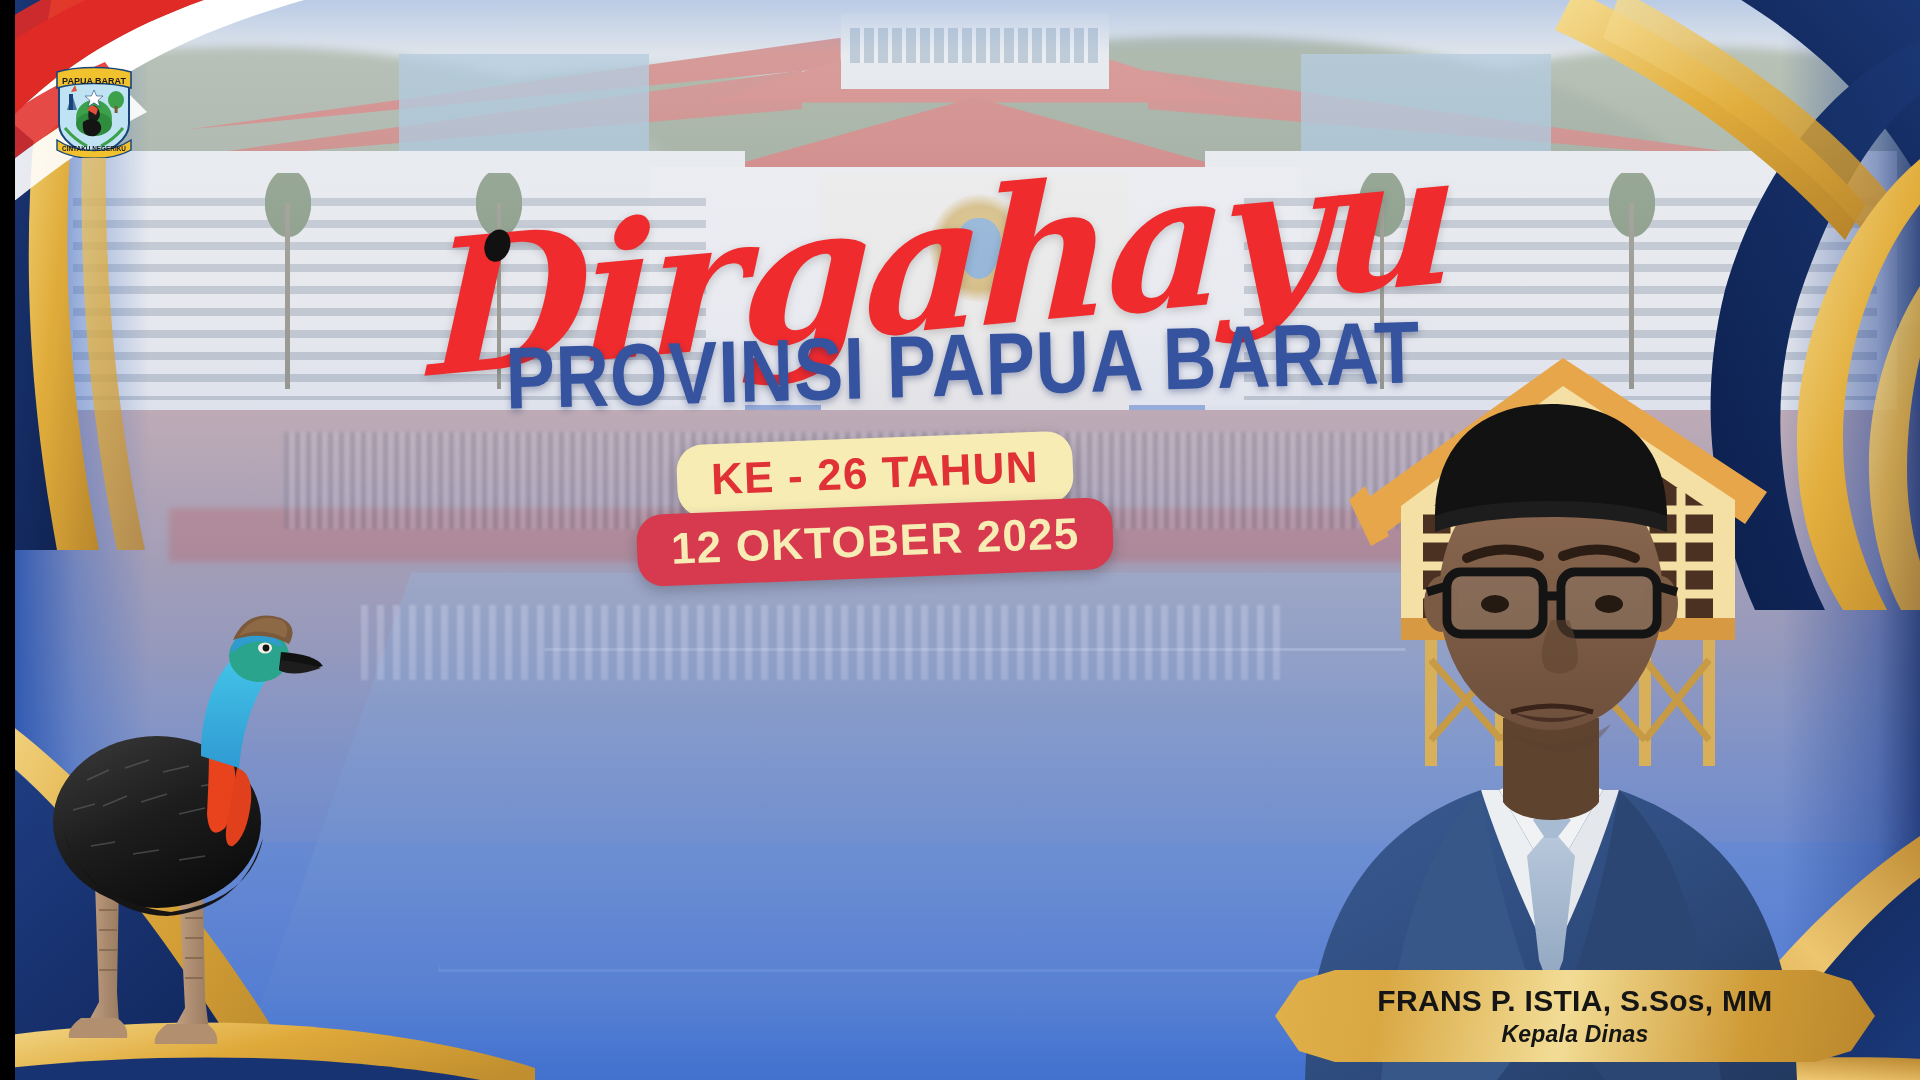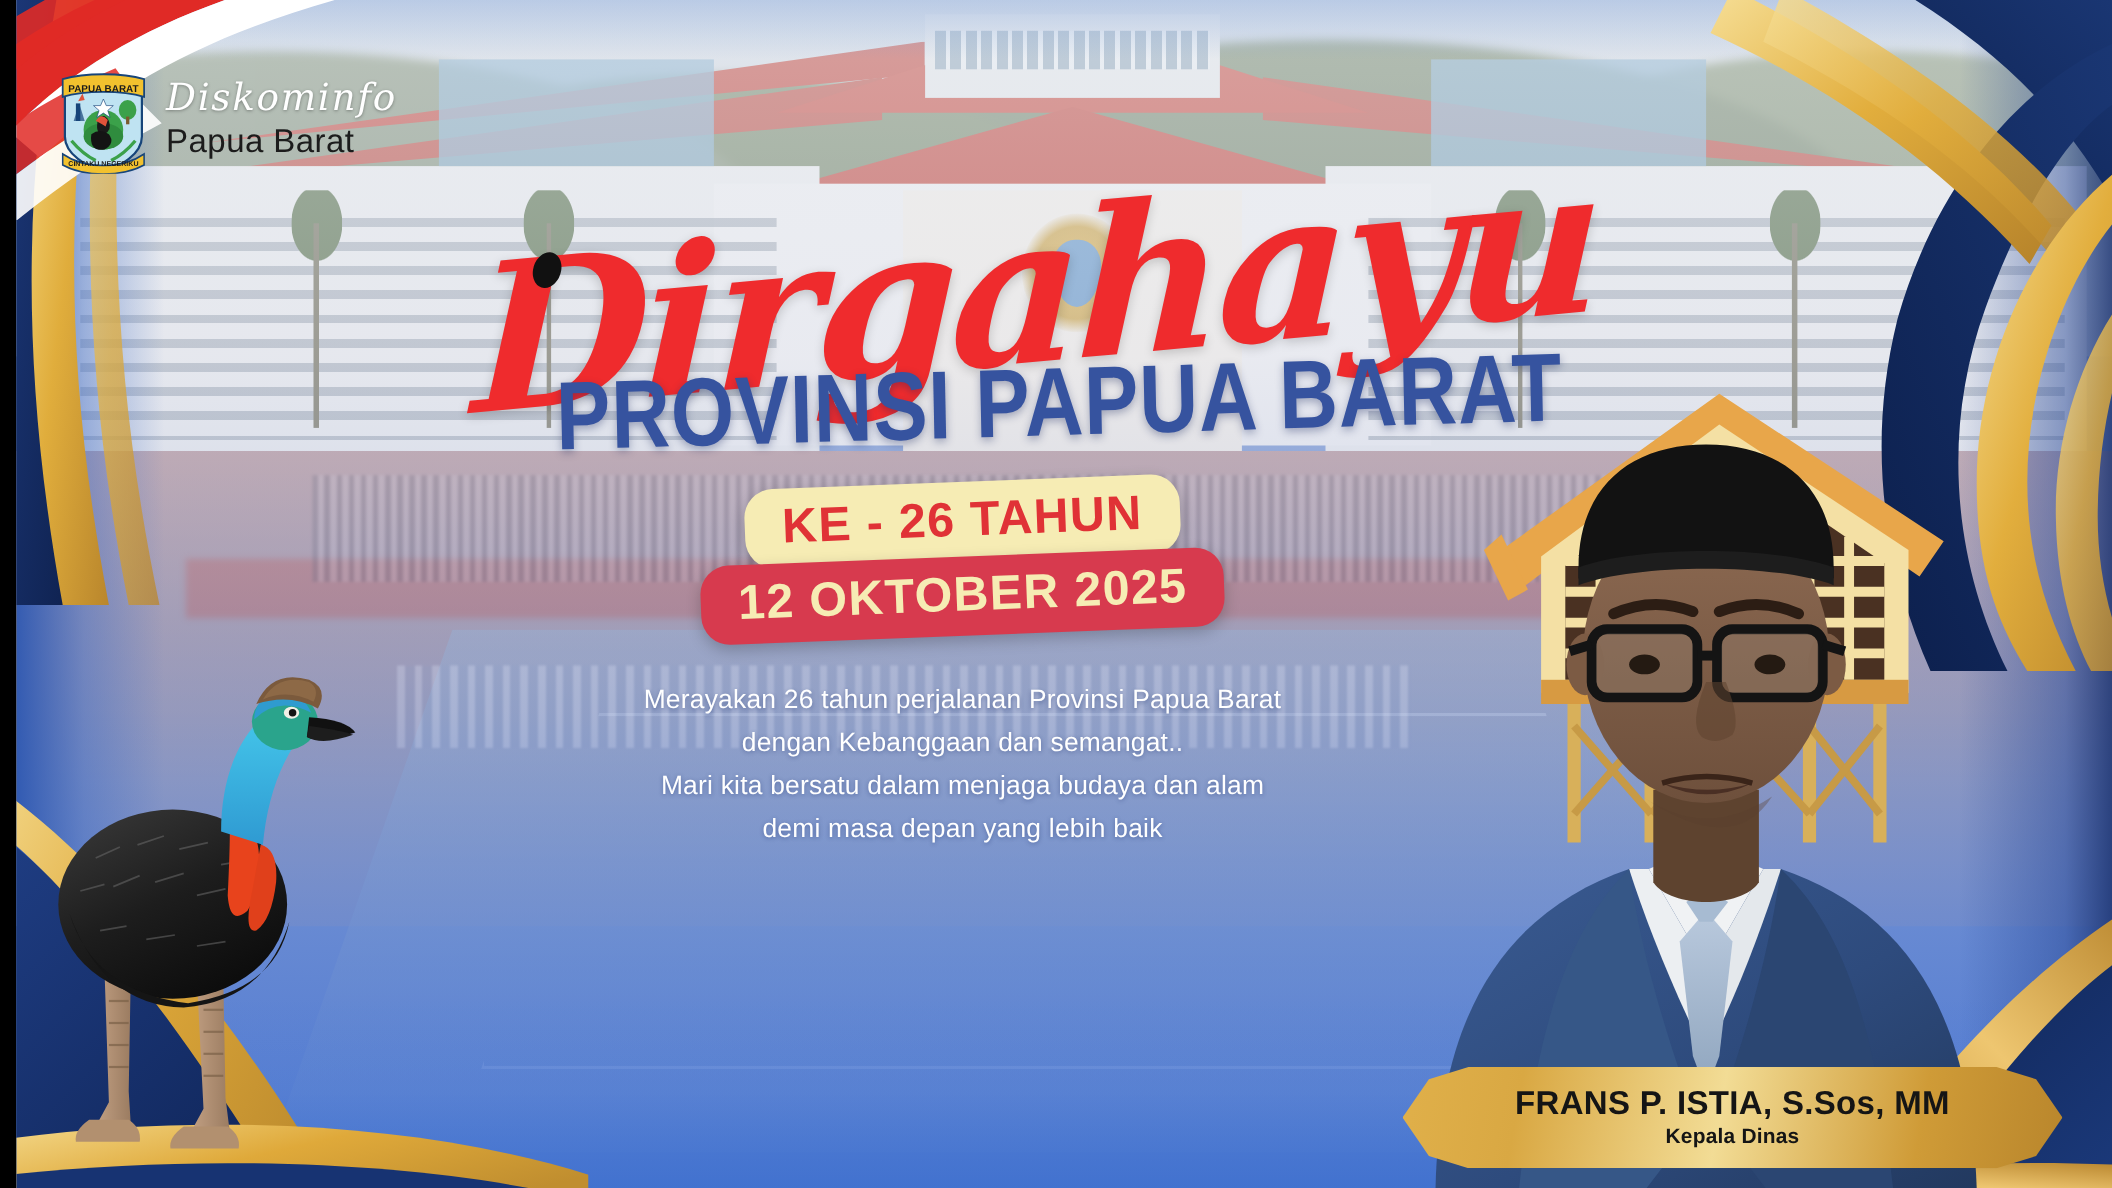"Diskominfo" div.logo-text { html: <div> <div>Diskominfo</div> <div>Papua Barat</div> </div> -> none }
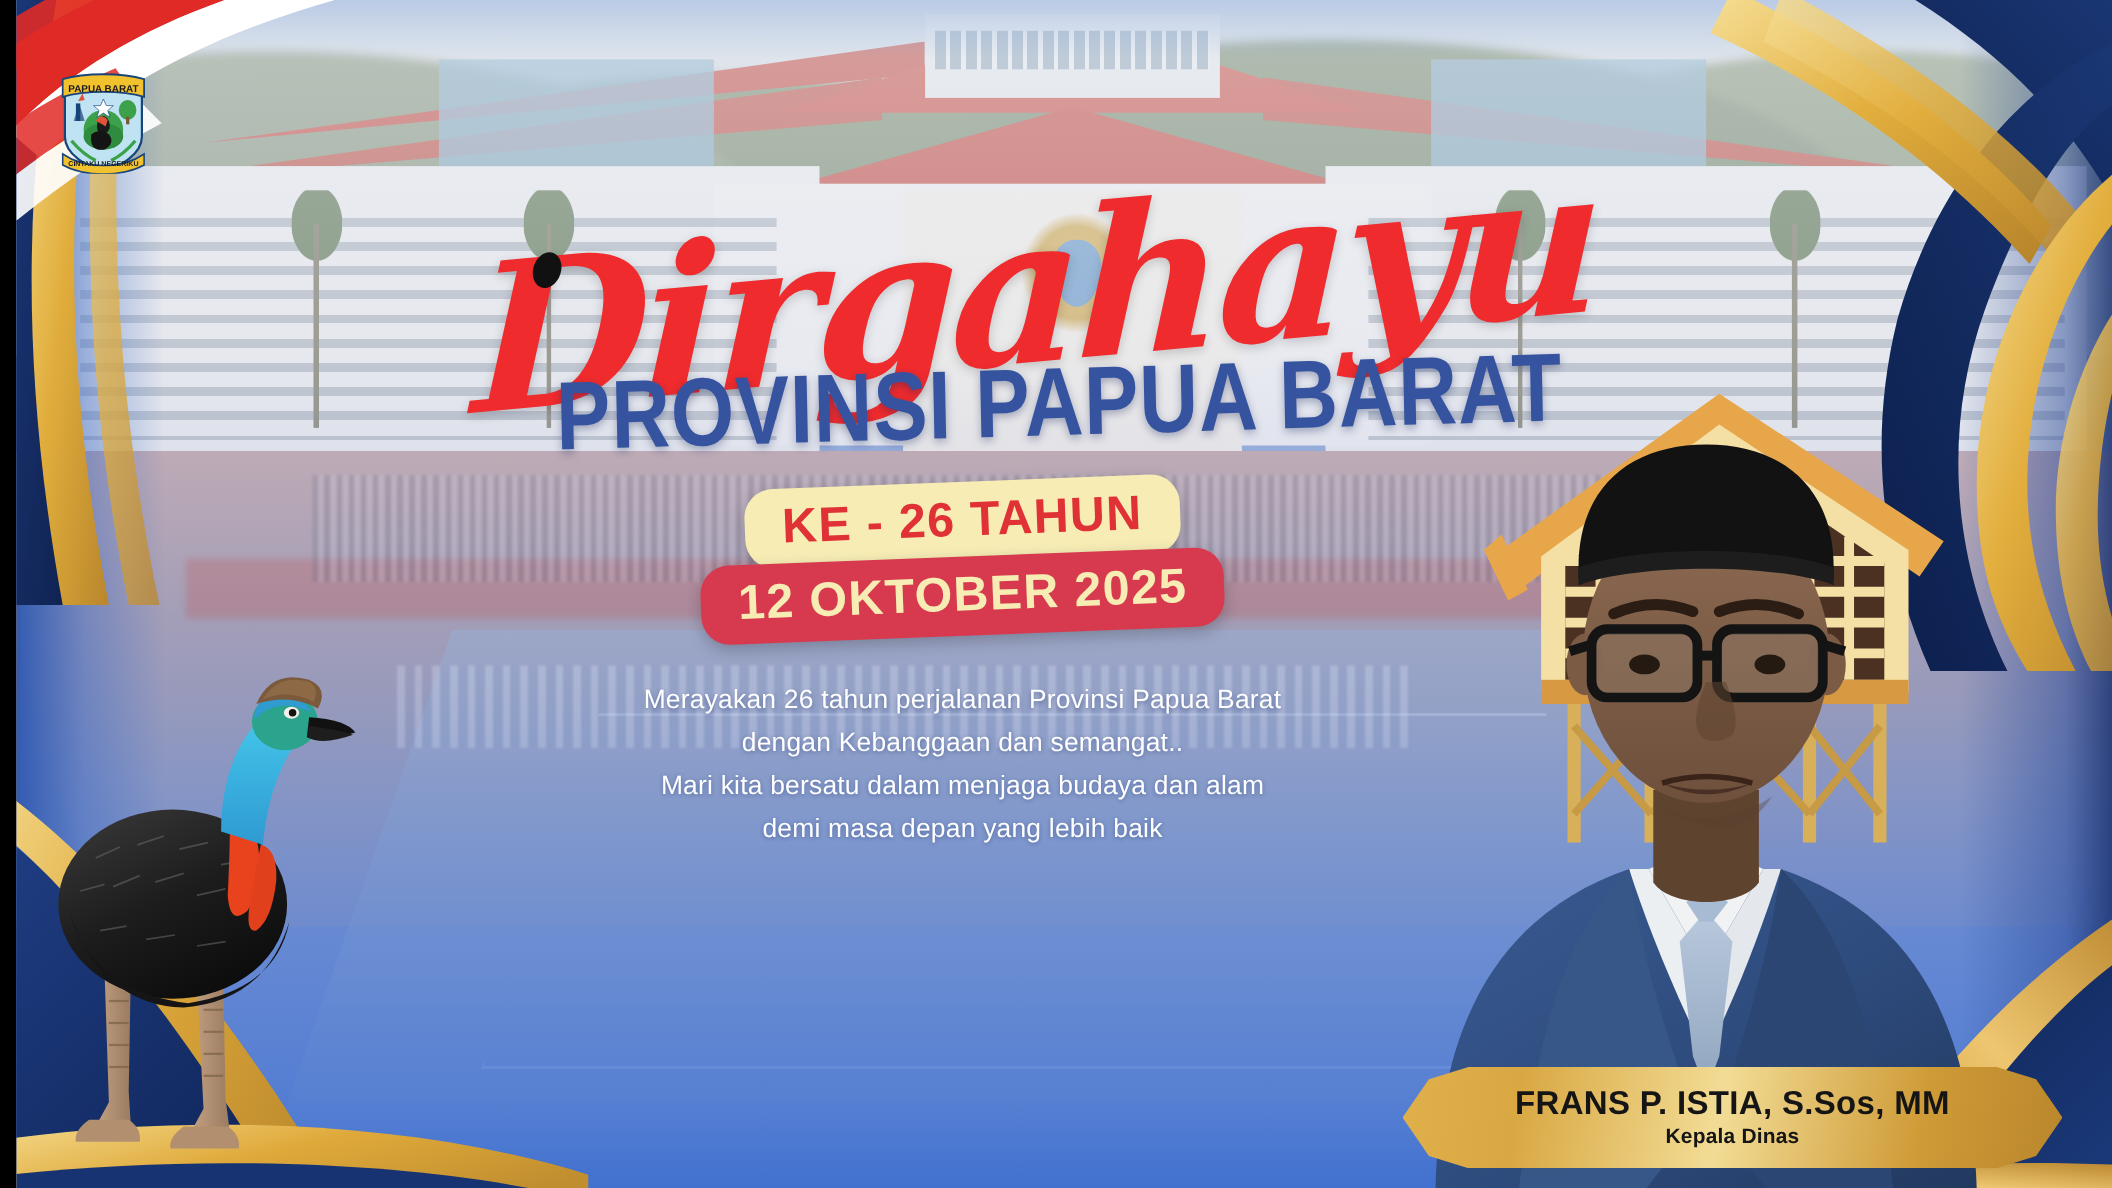"Merayakan 26 tahun perjalanan Provinsi" div.blurb { html: <div> <div>Merayakan 26 tahun perjalanan Provinsi Papua Barat</div> <div>dengan Kebanggaan dan semangat..</div> <div>Mari kita bersatu dalam menjaga budaya dan alam</div> <div>demi masa depan yang lebih baik</div> </div> -> none }
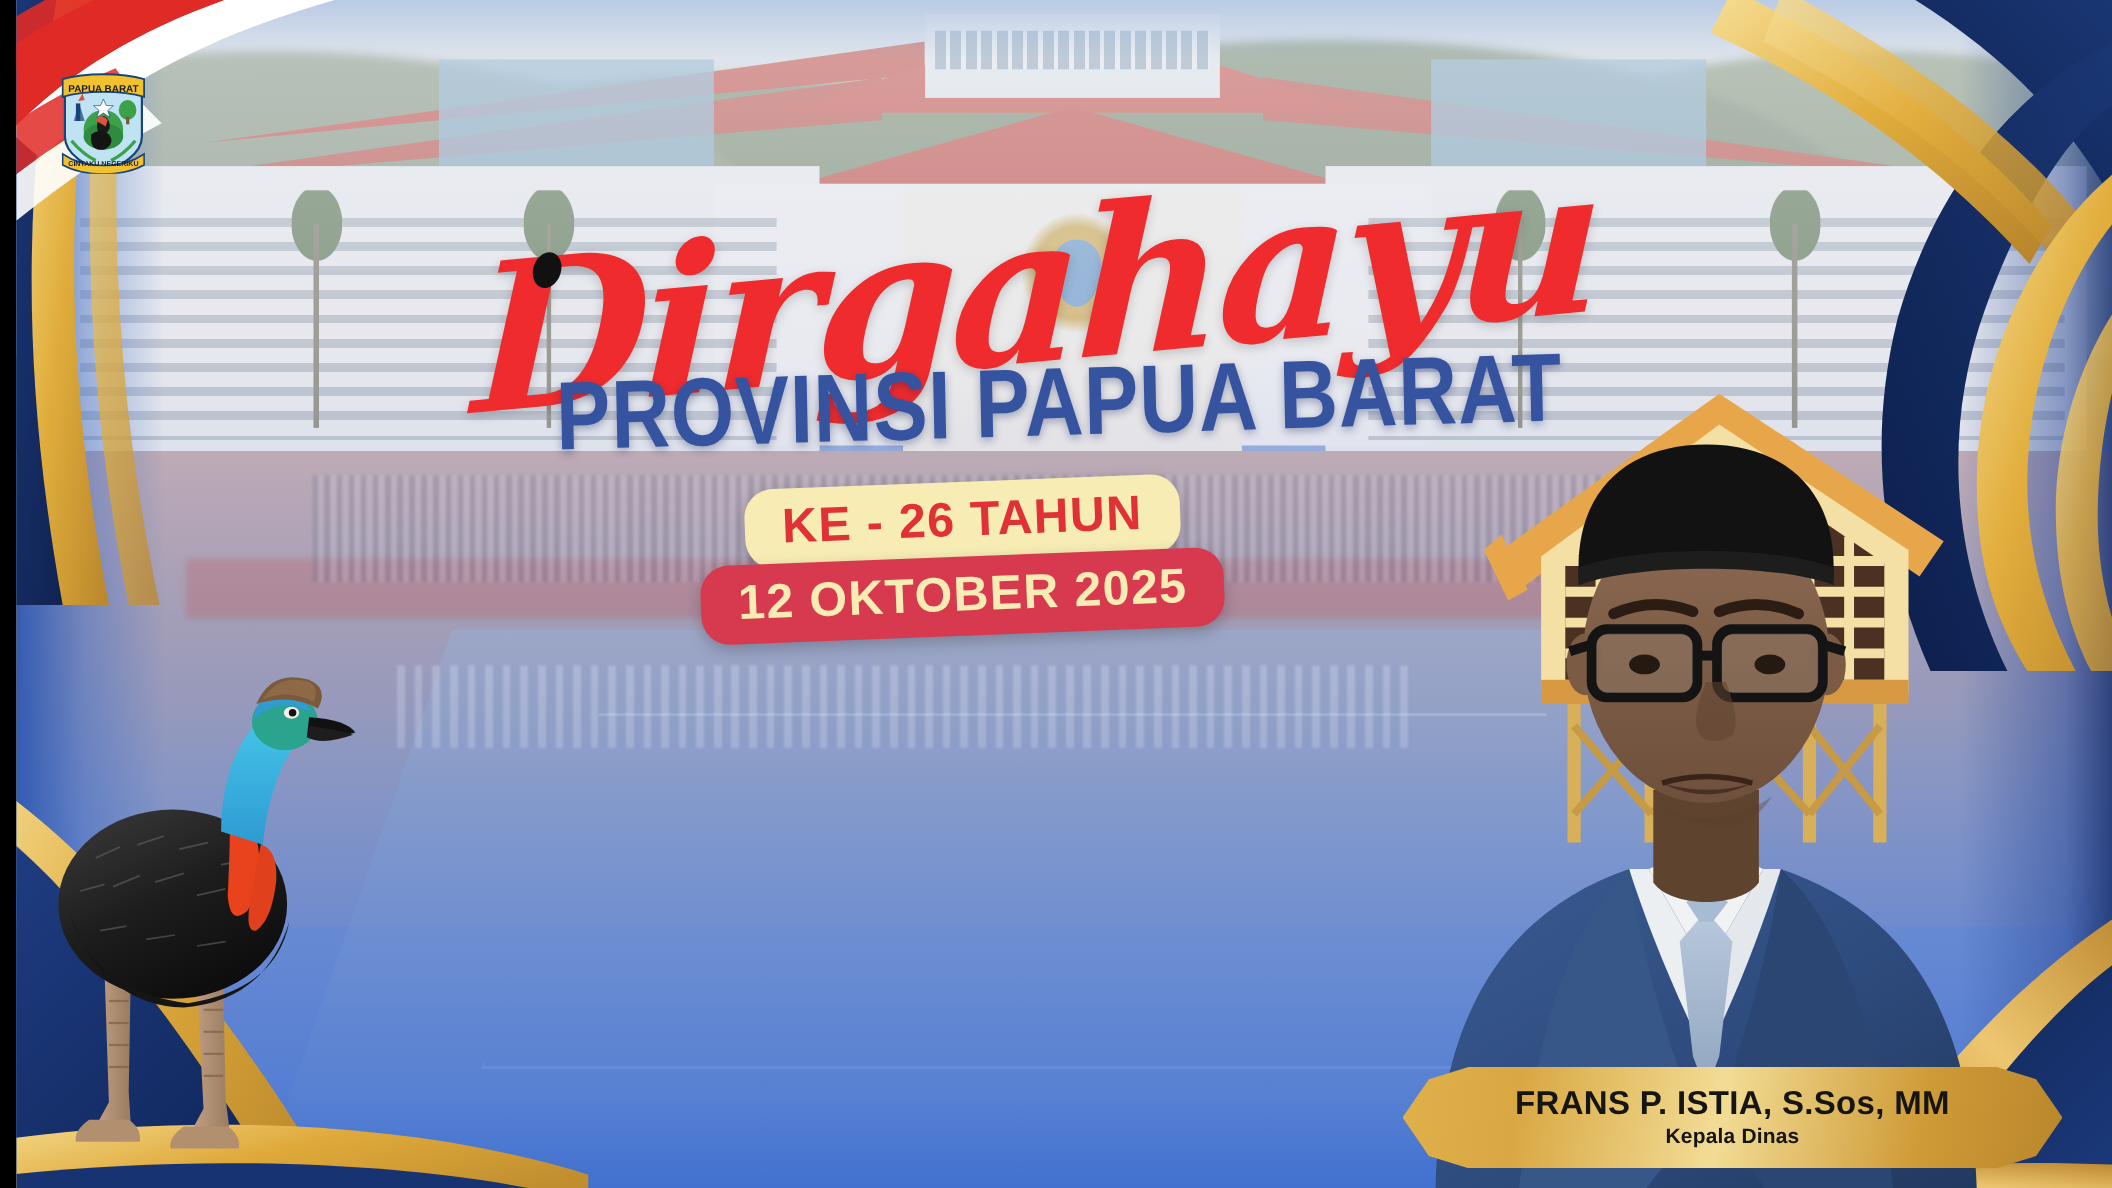"Kepala Dinas" .plaque .role { font-size: 19px -> 23px; font-style: none -> italic }
